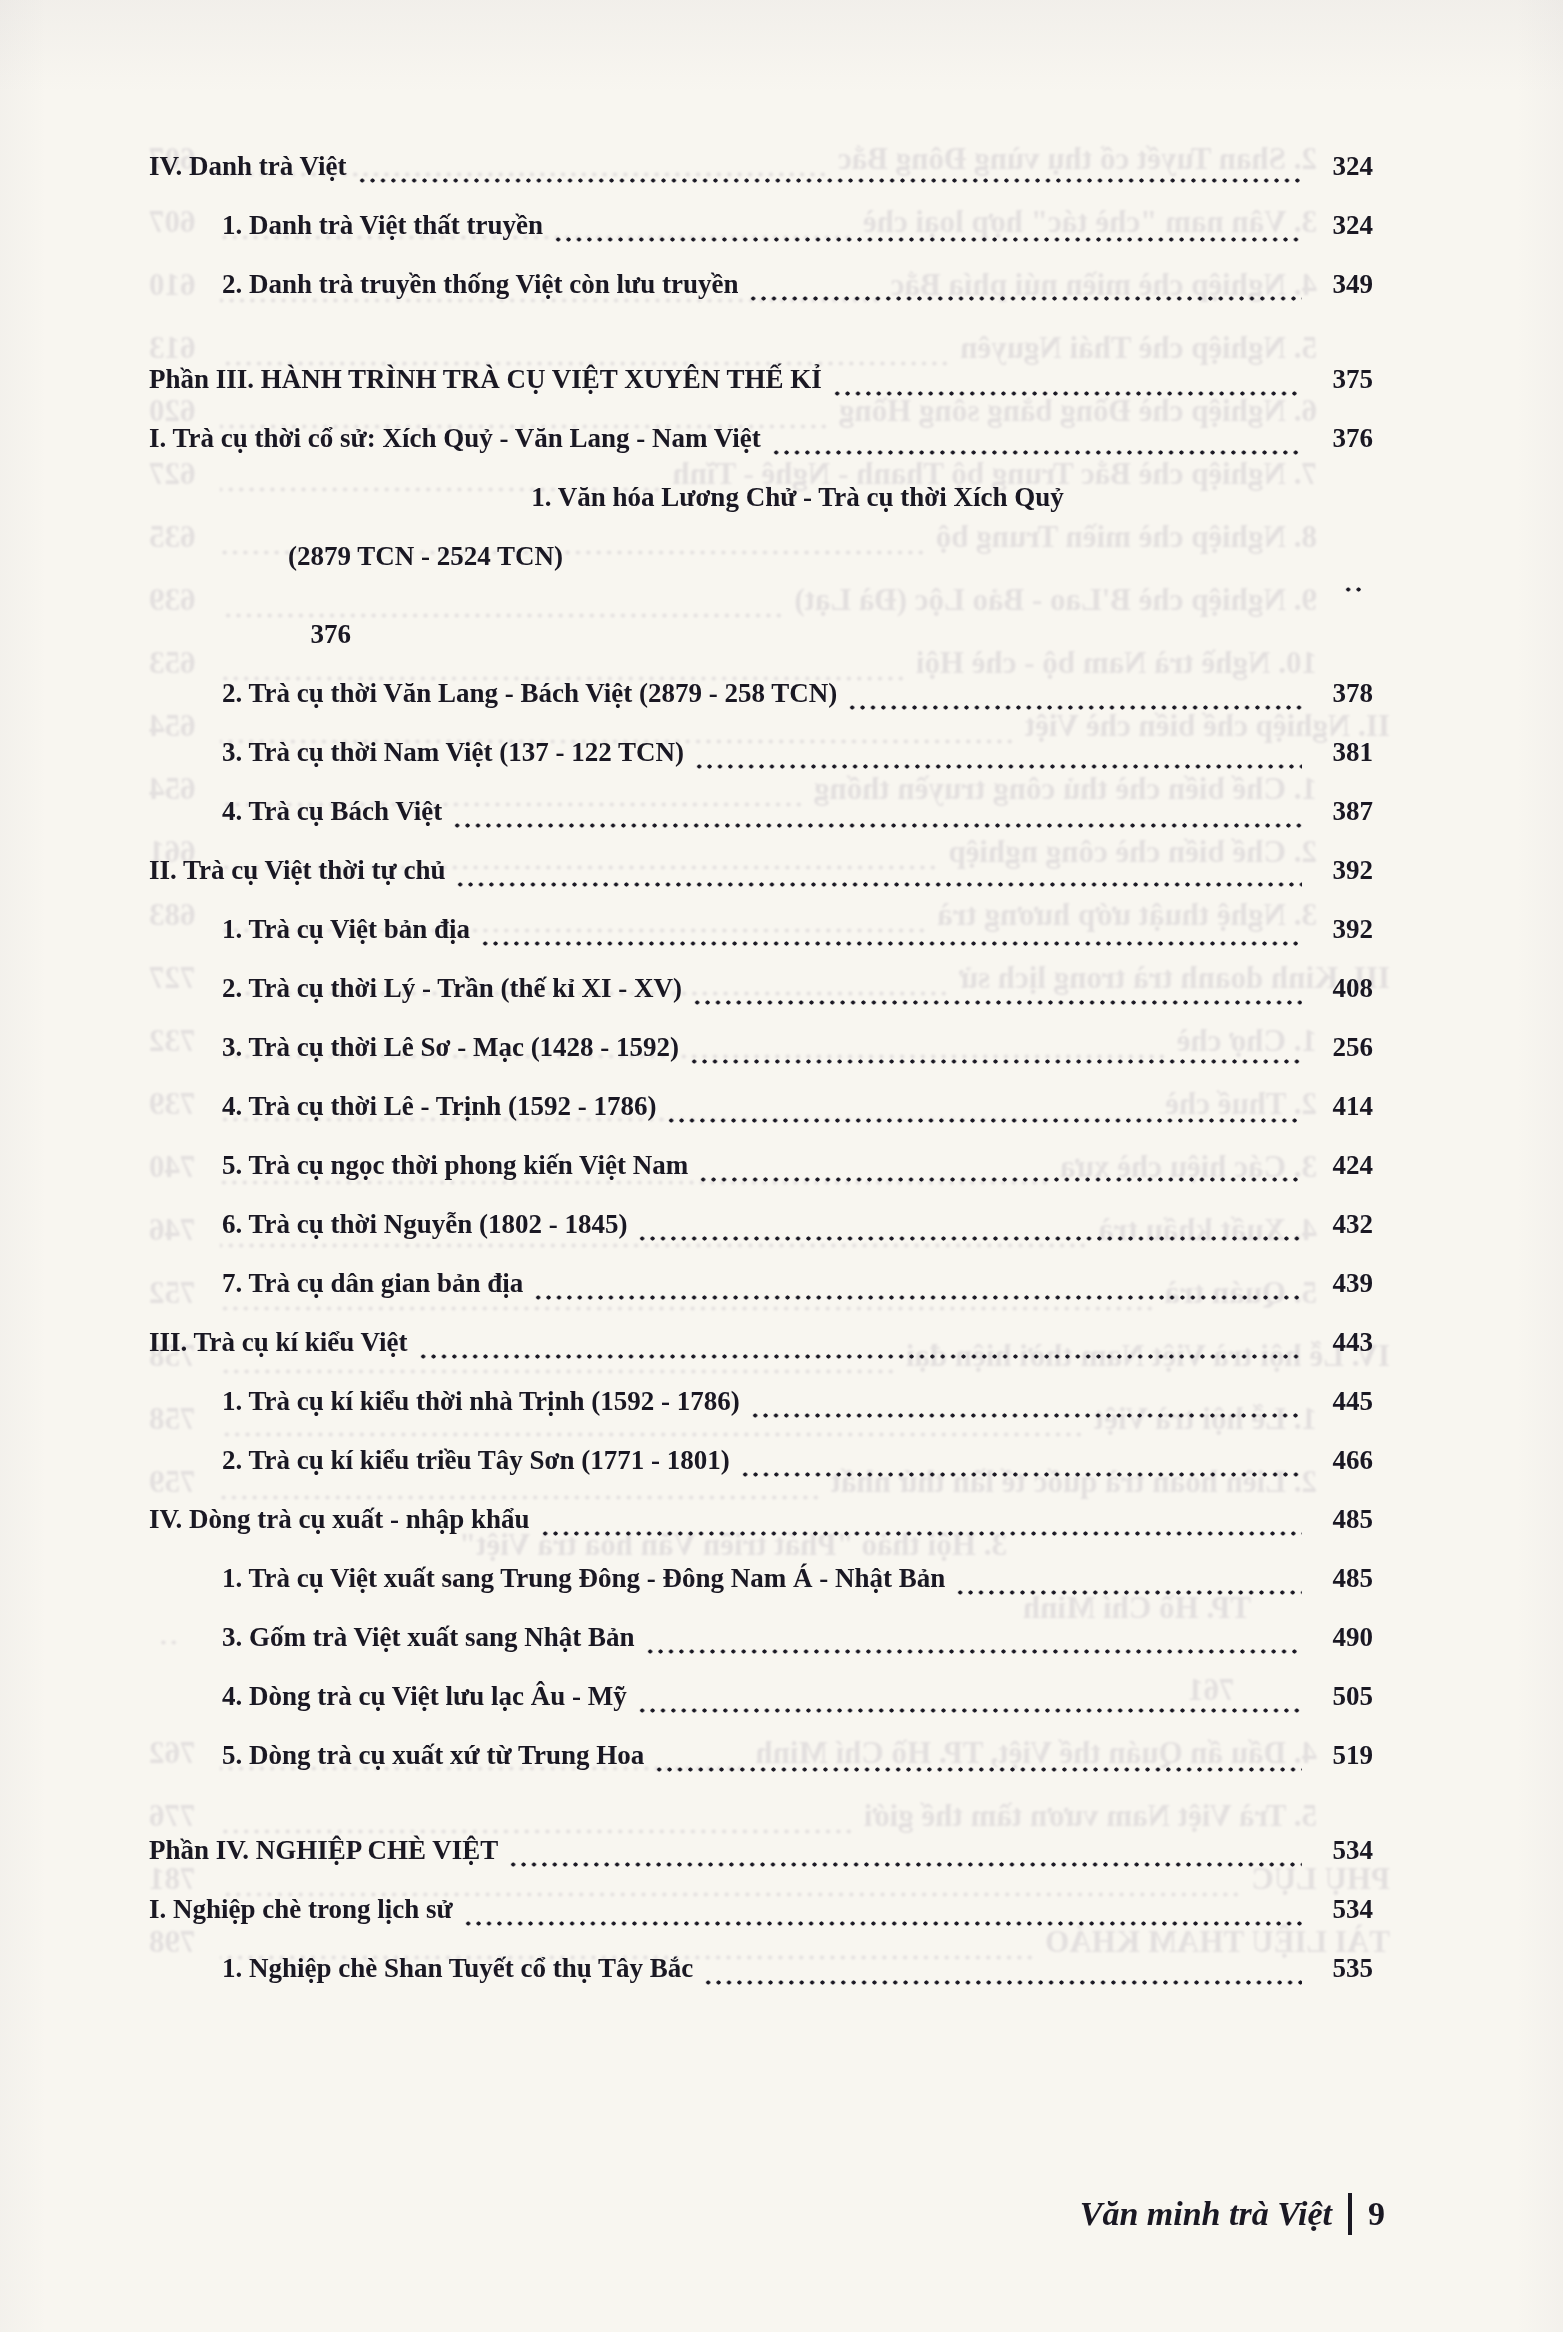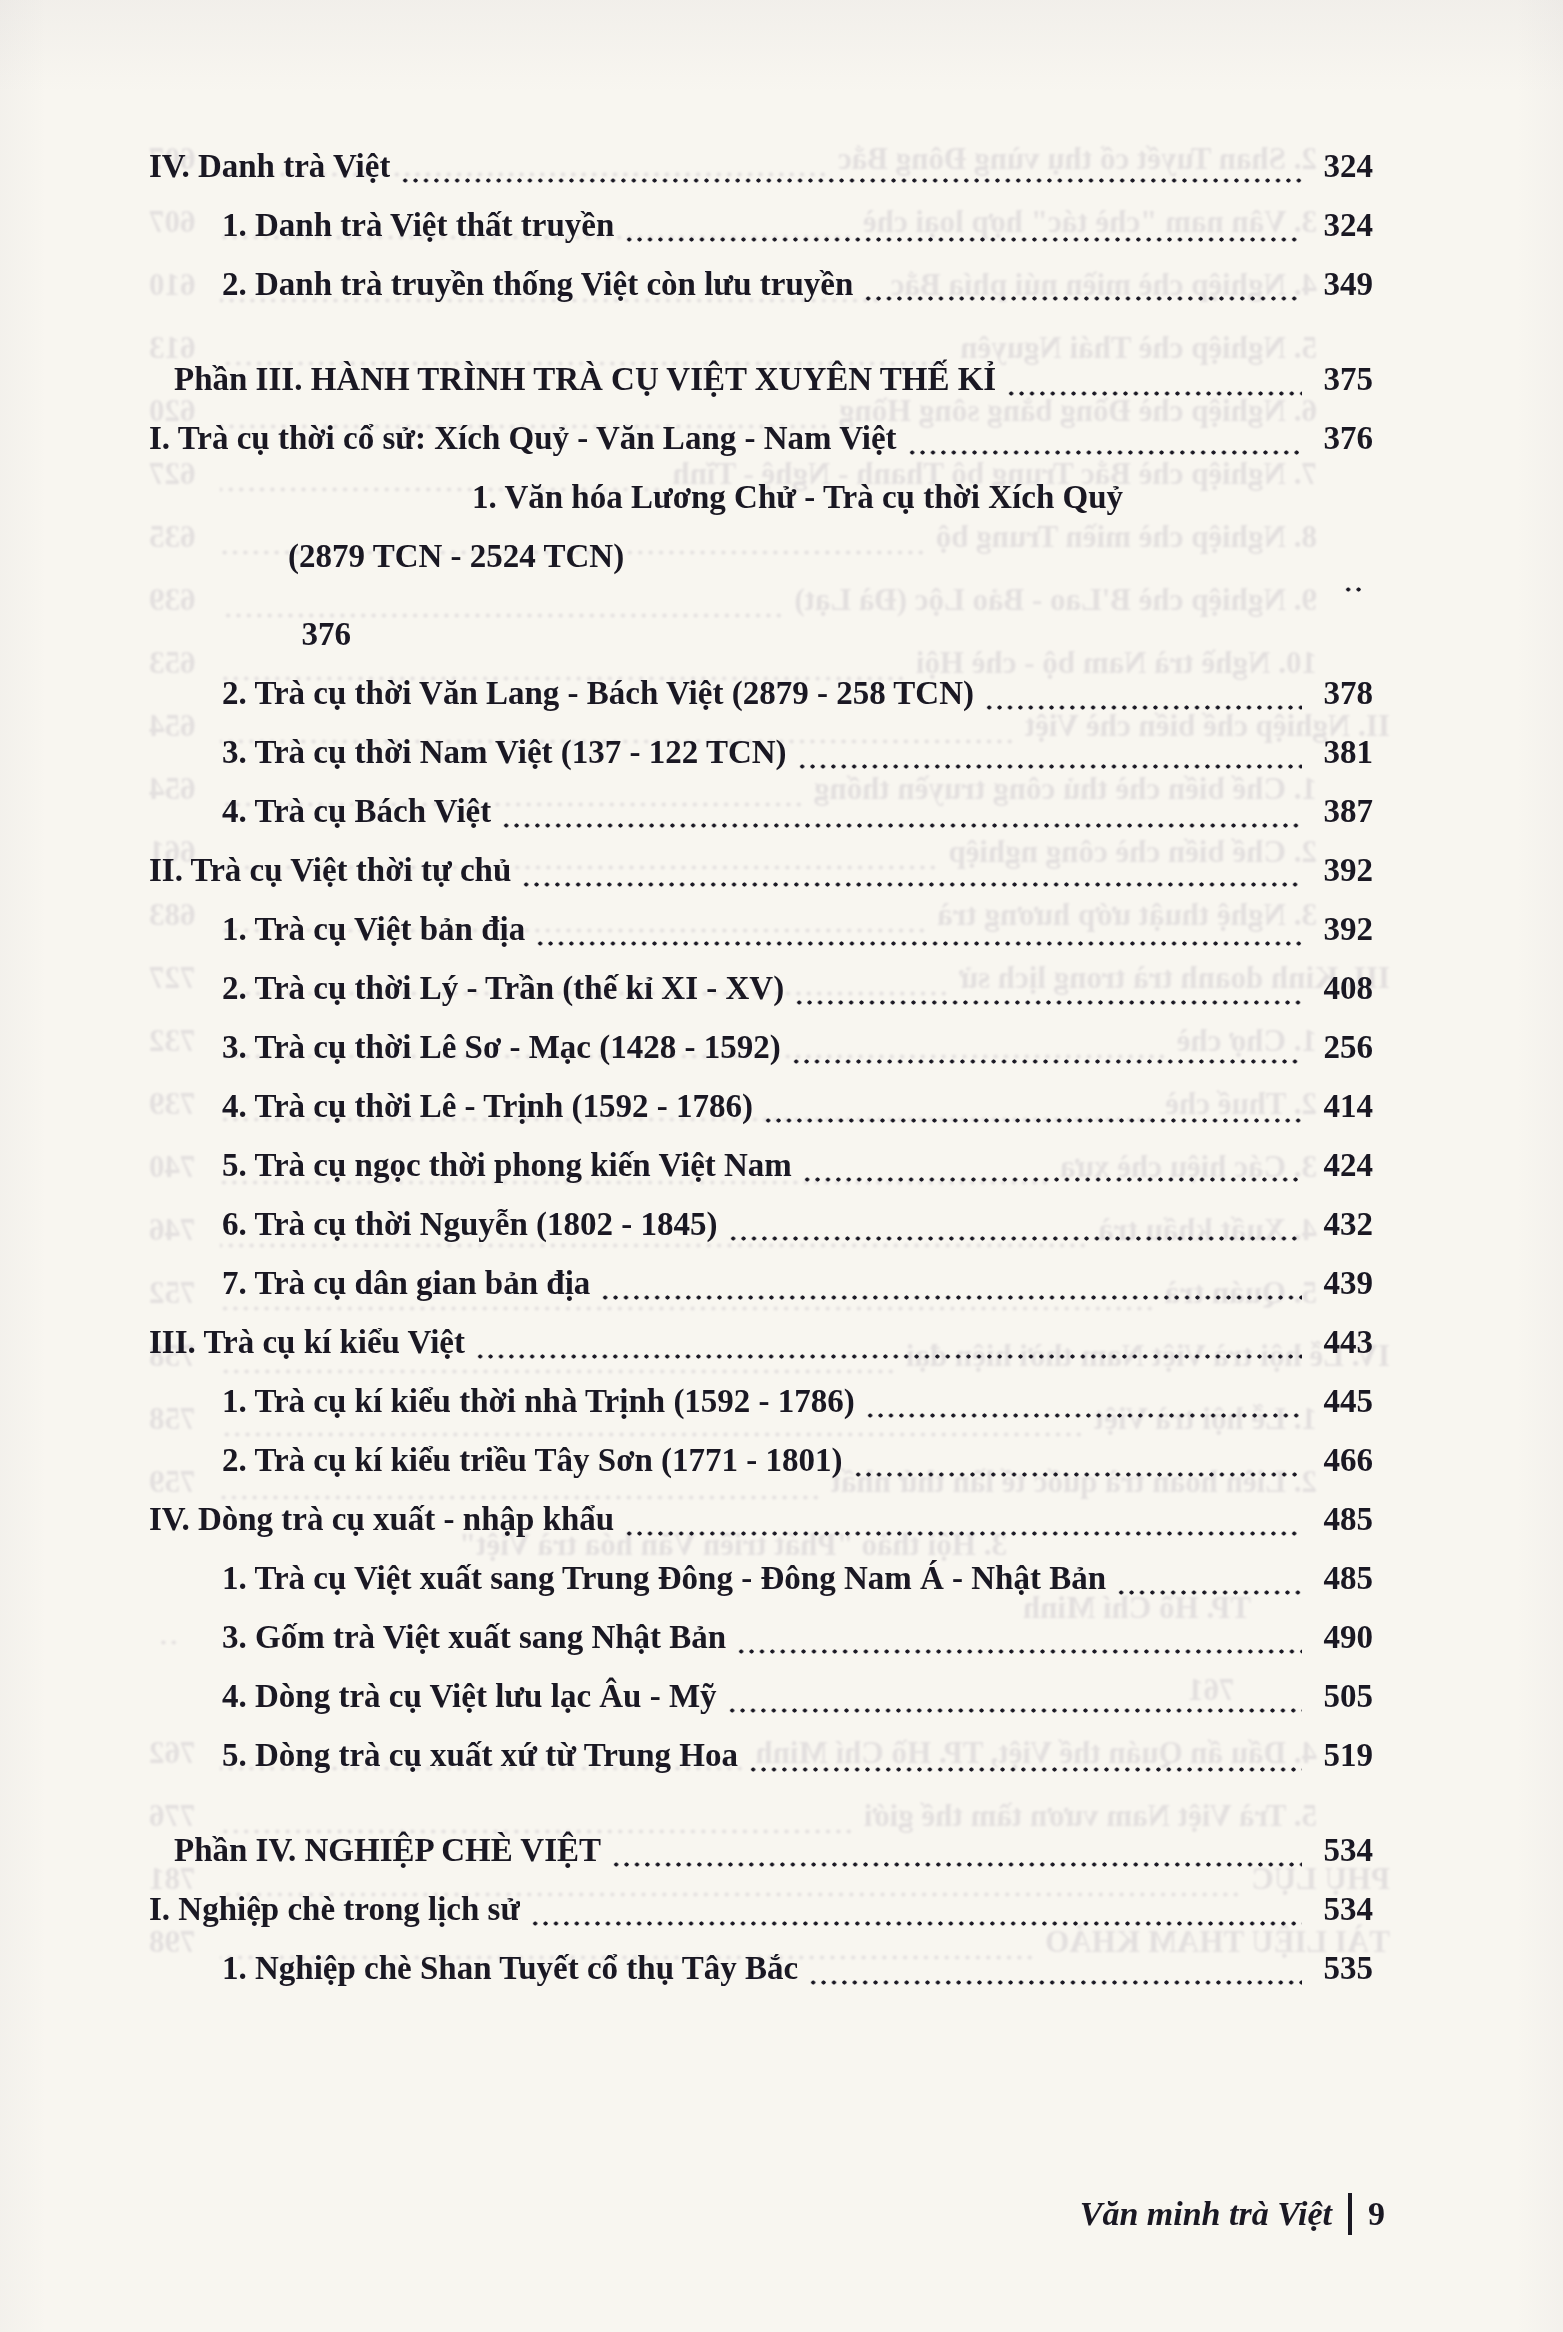"IV. Danh trà Việt" .row { font-size: 33px -> 27px }
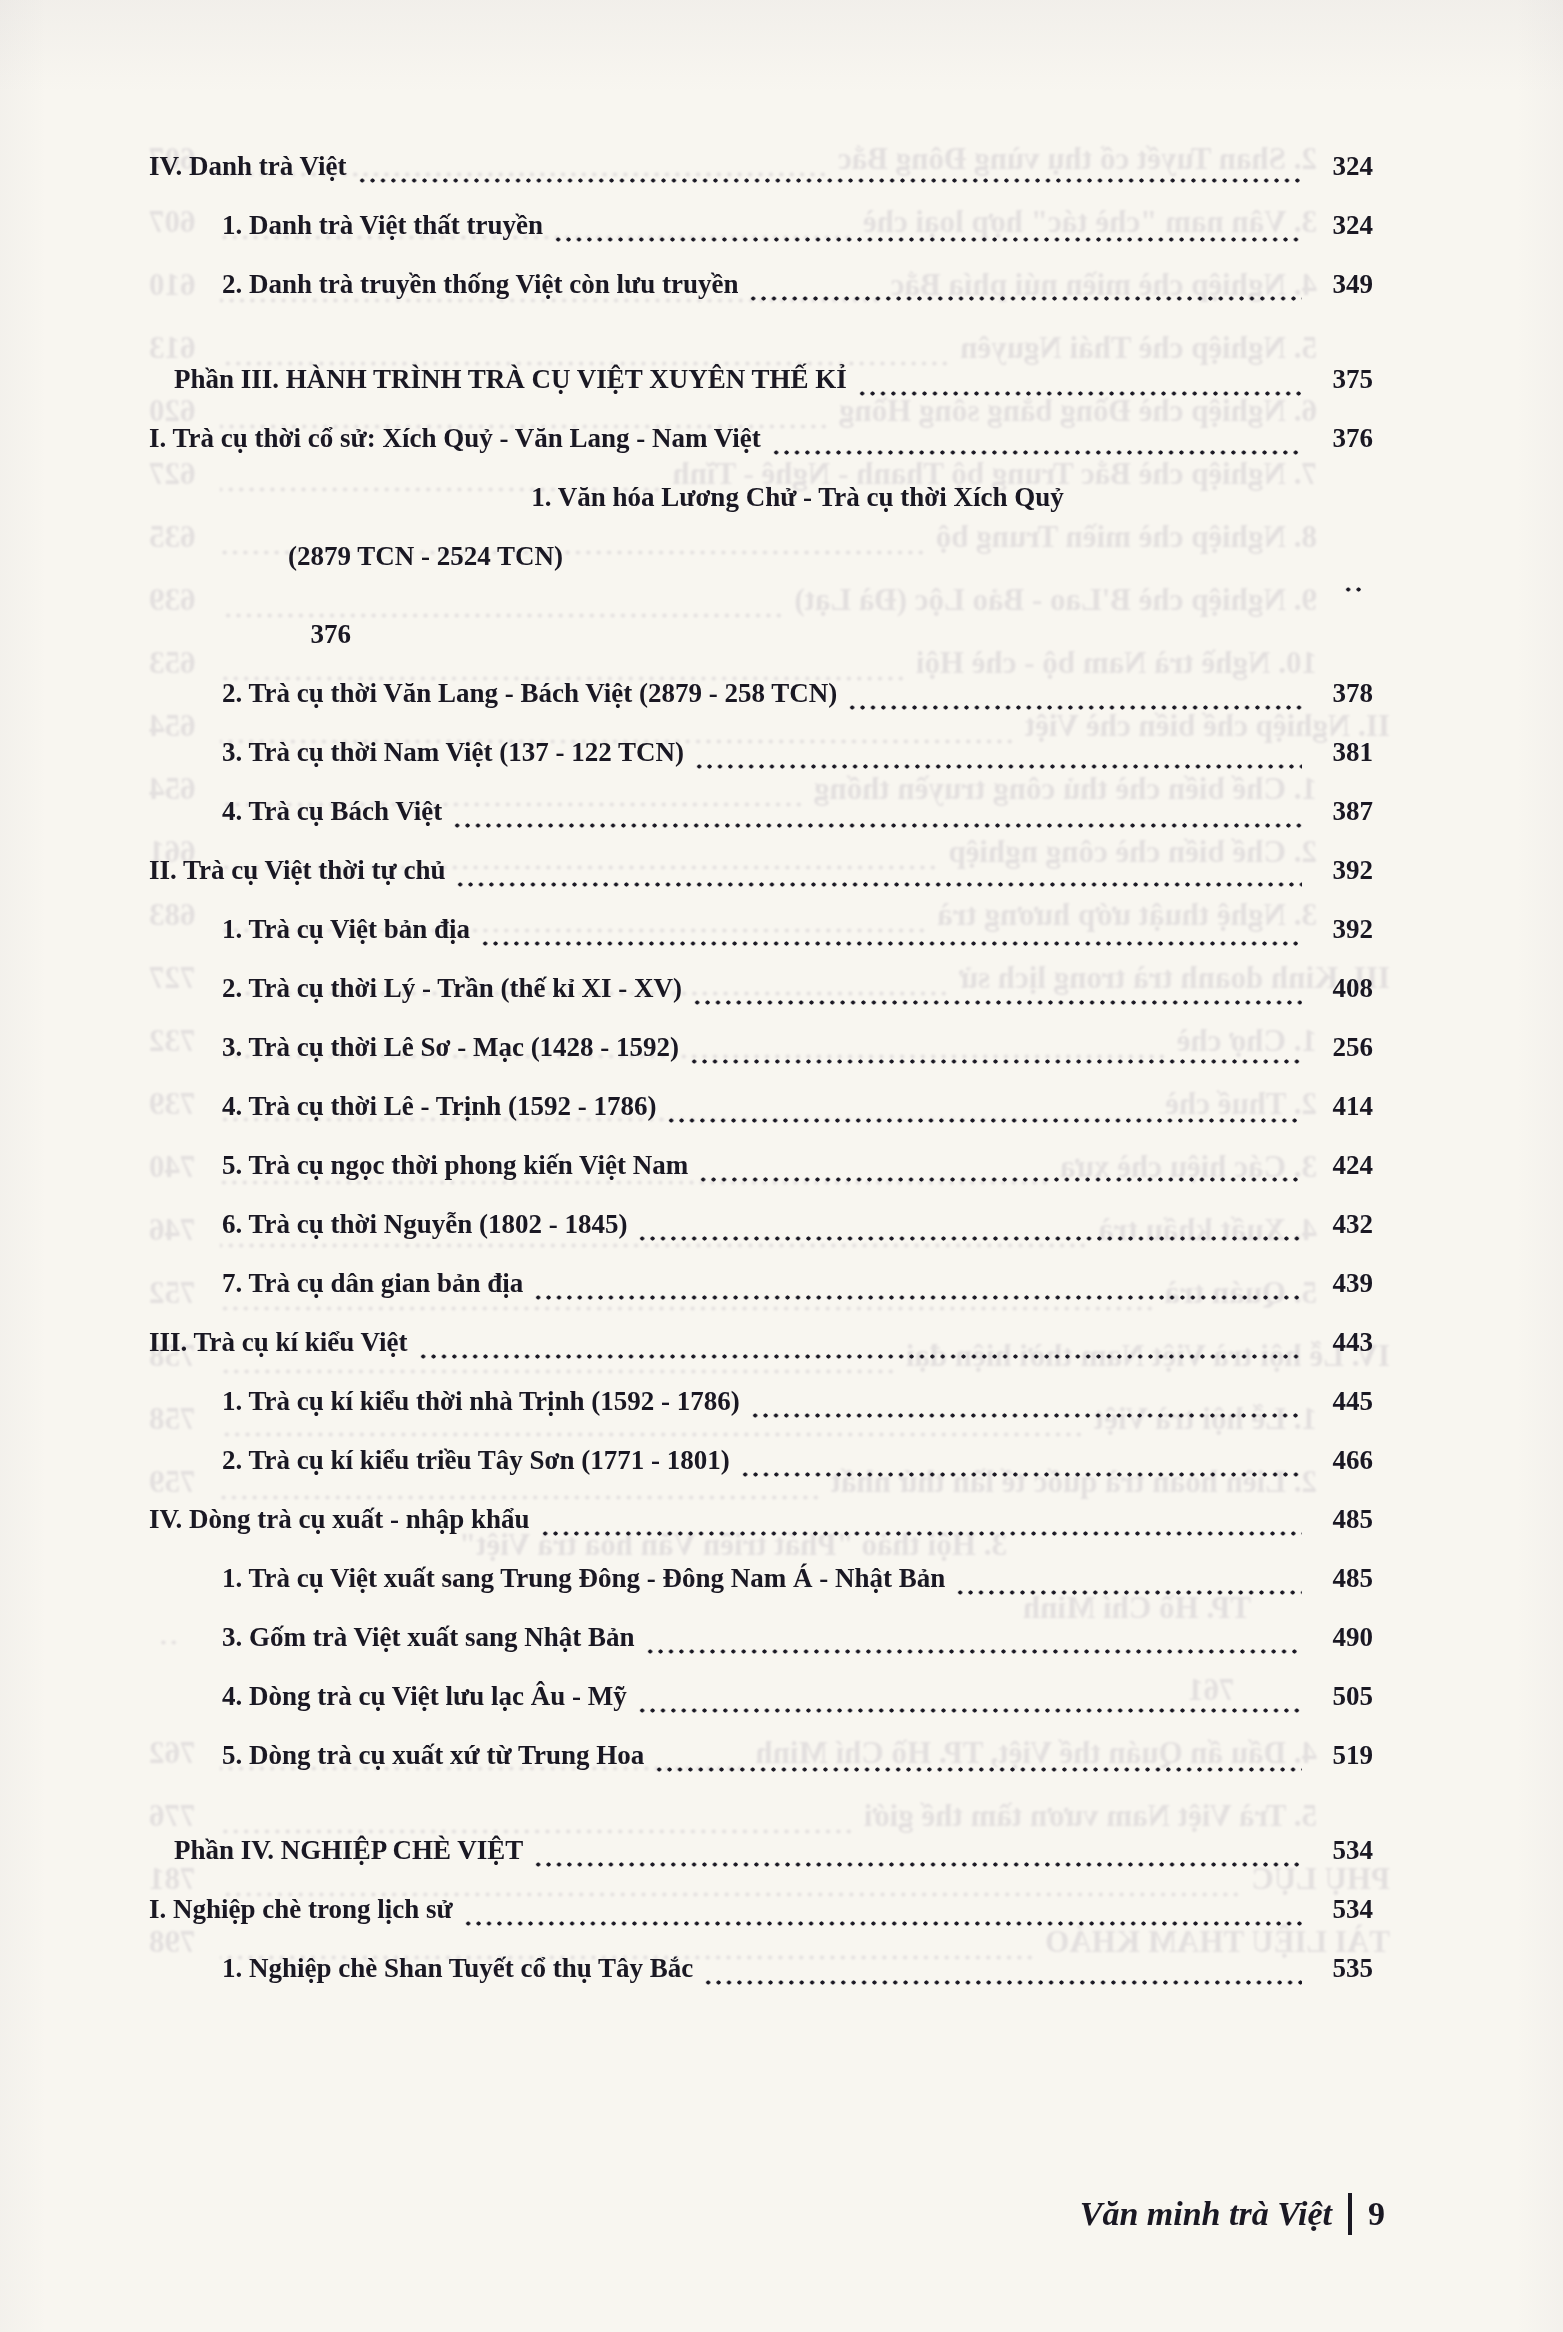"Phần III. HÀNH TRÌNH TRÀ" .row.part { margin-left: 25px -> none }
